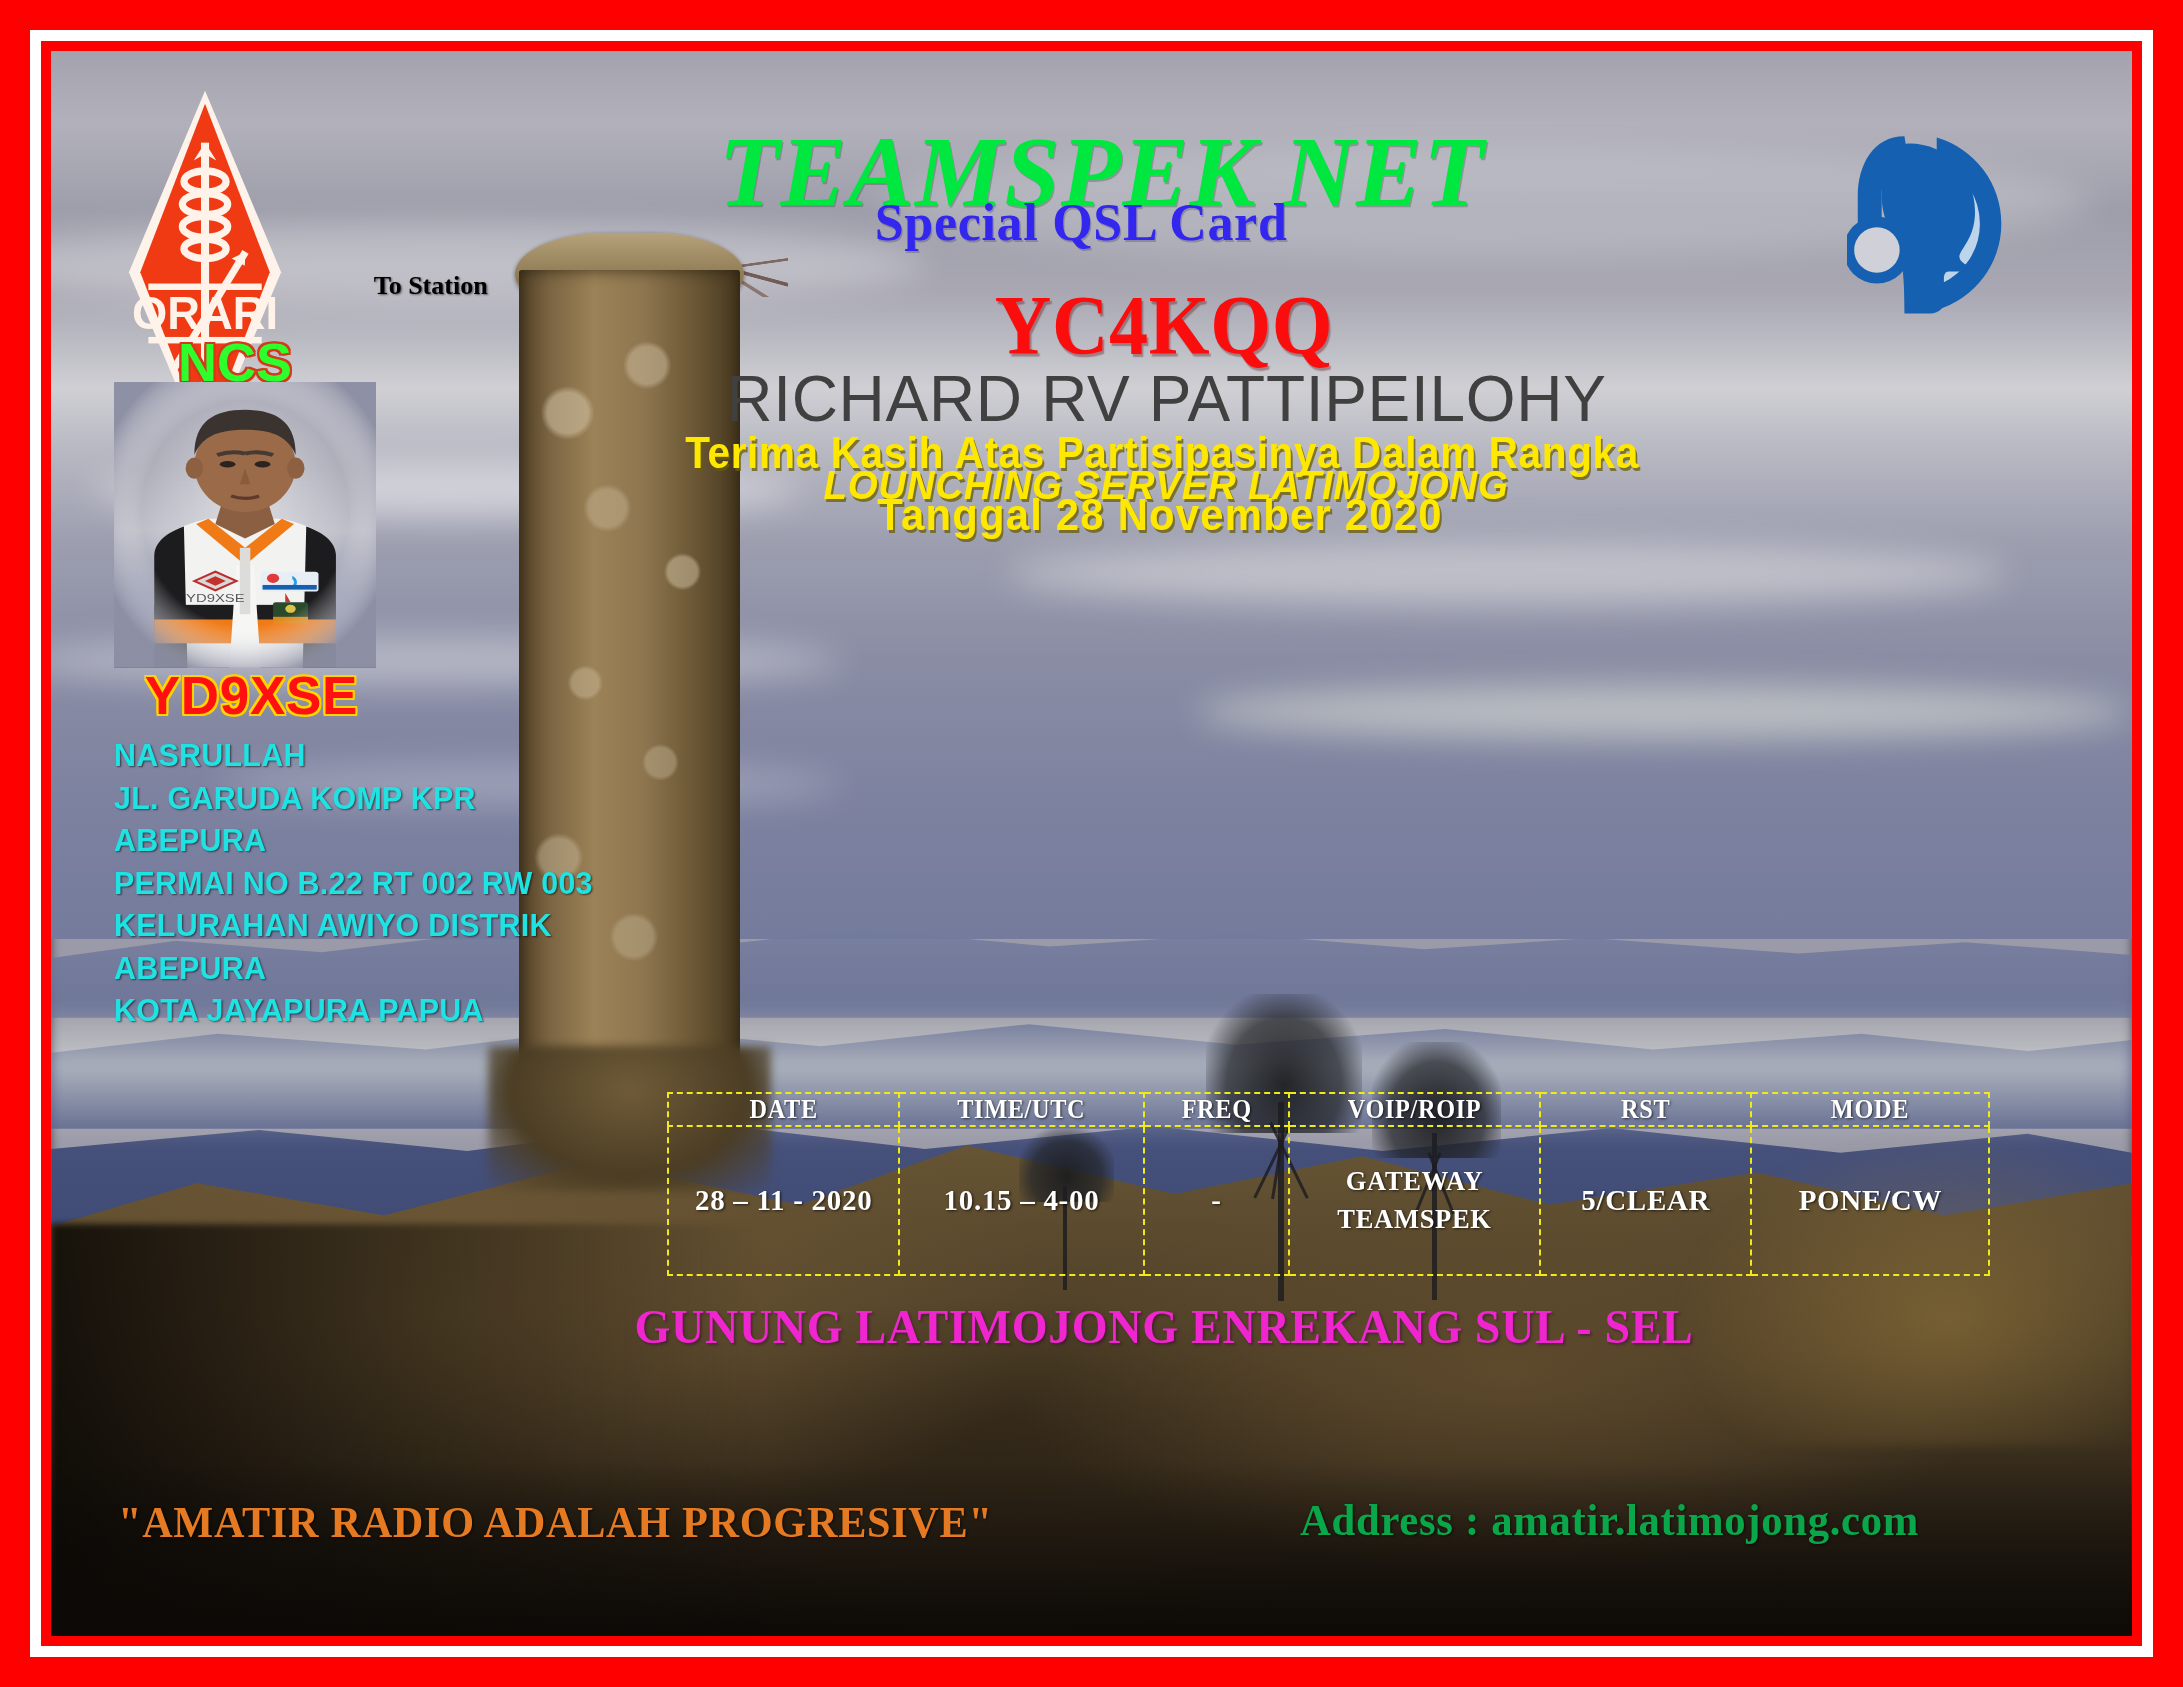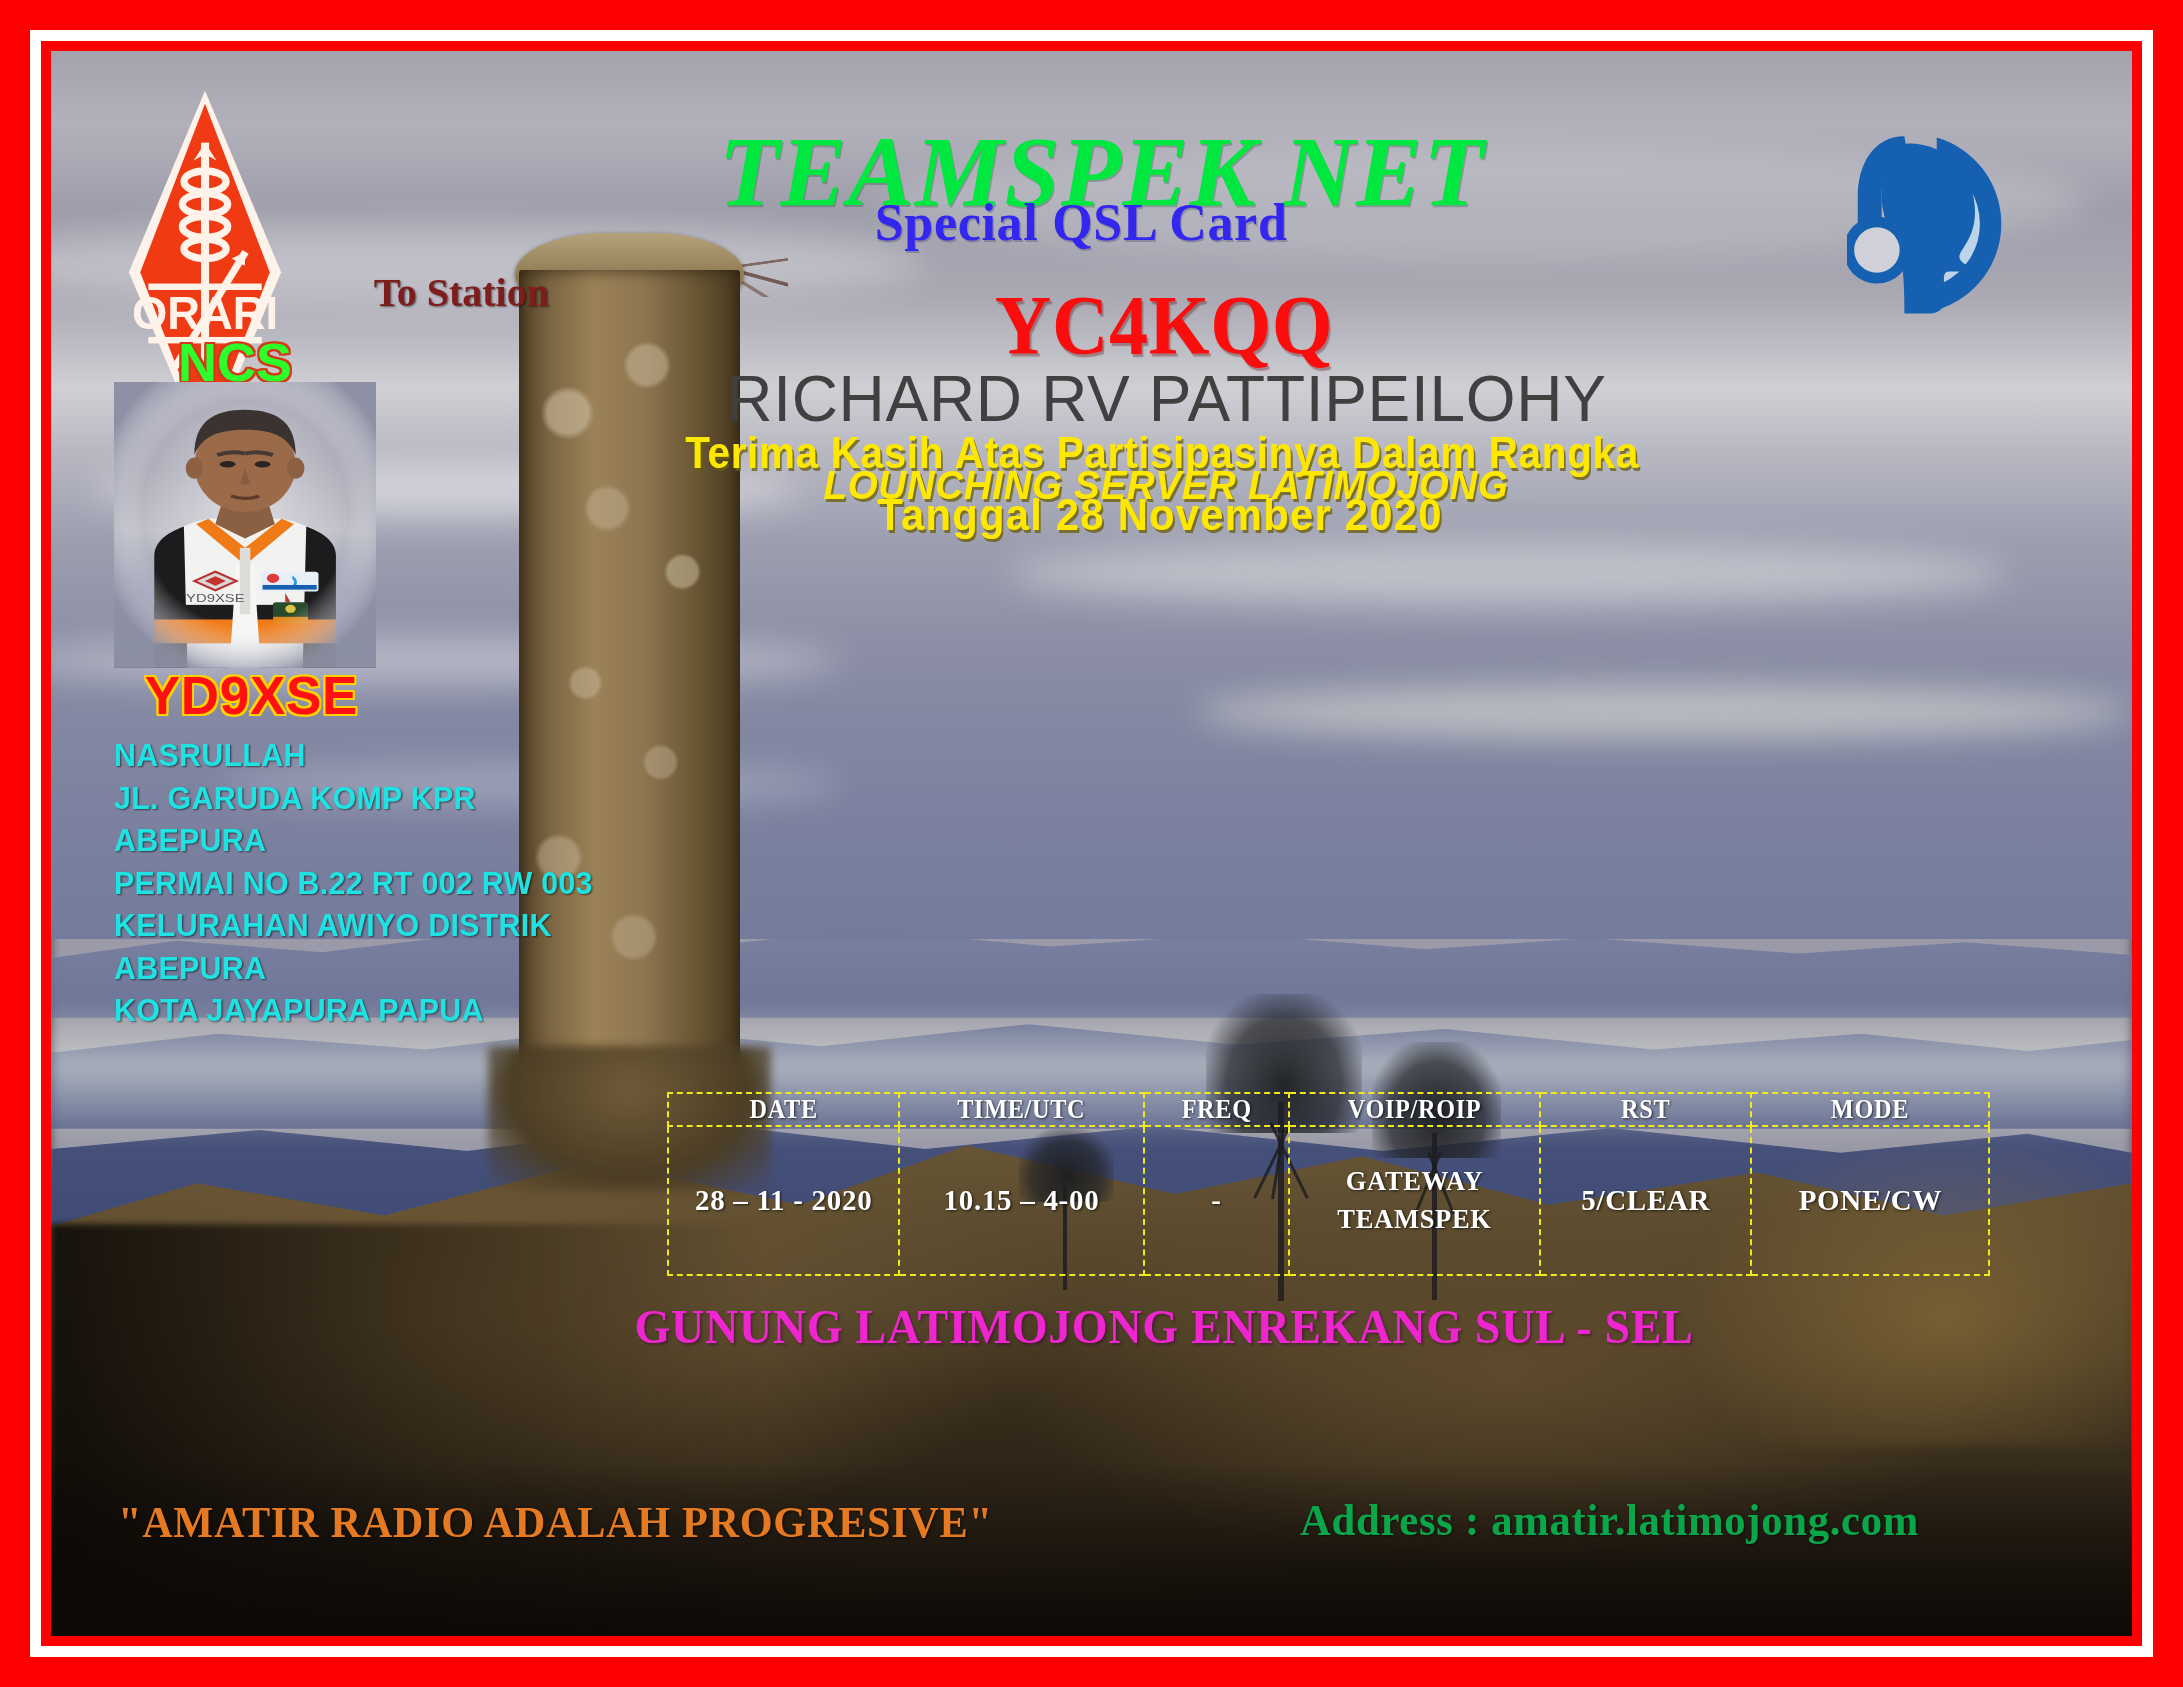"To Station" #to-station { color: #7f1d1d -> #000000; font-size: 40px -> 26px }
